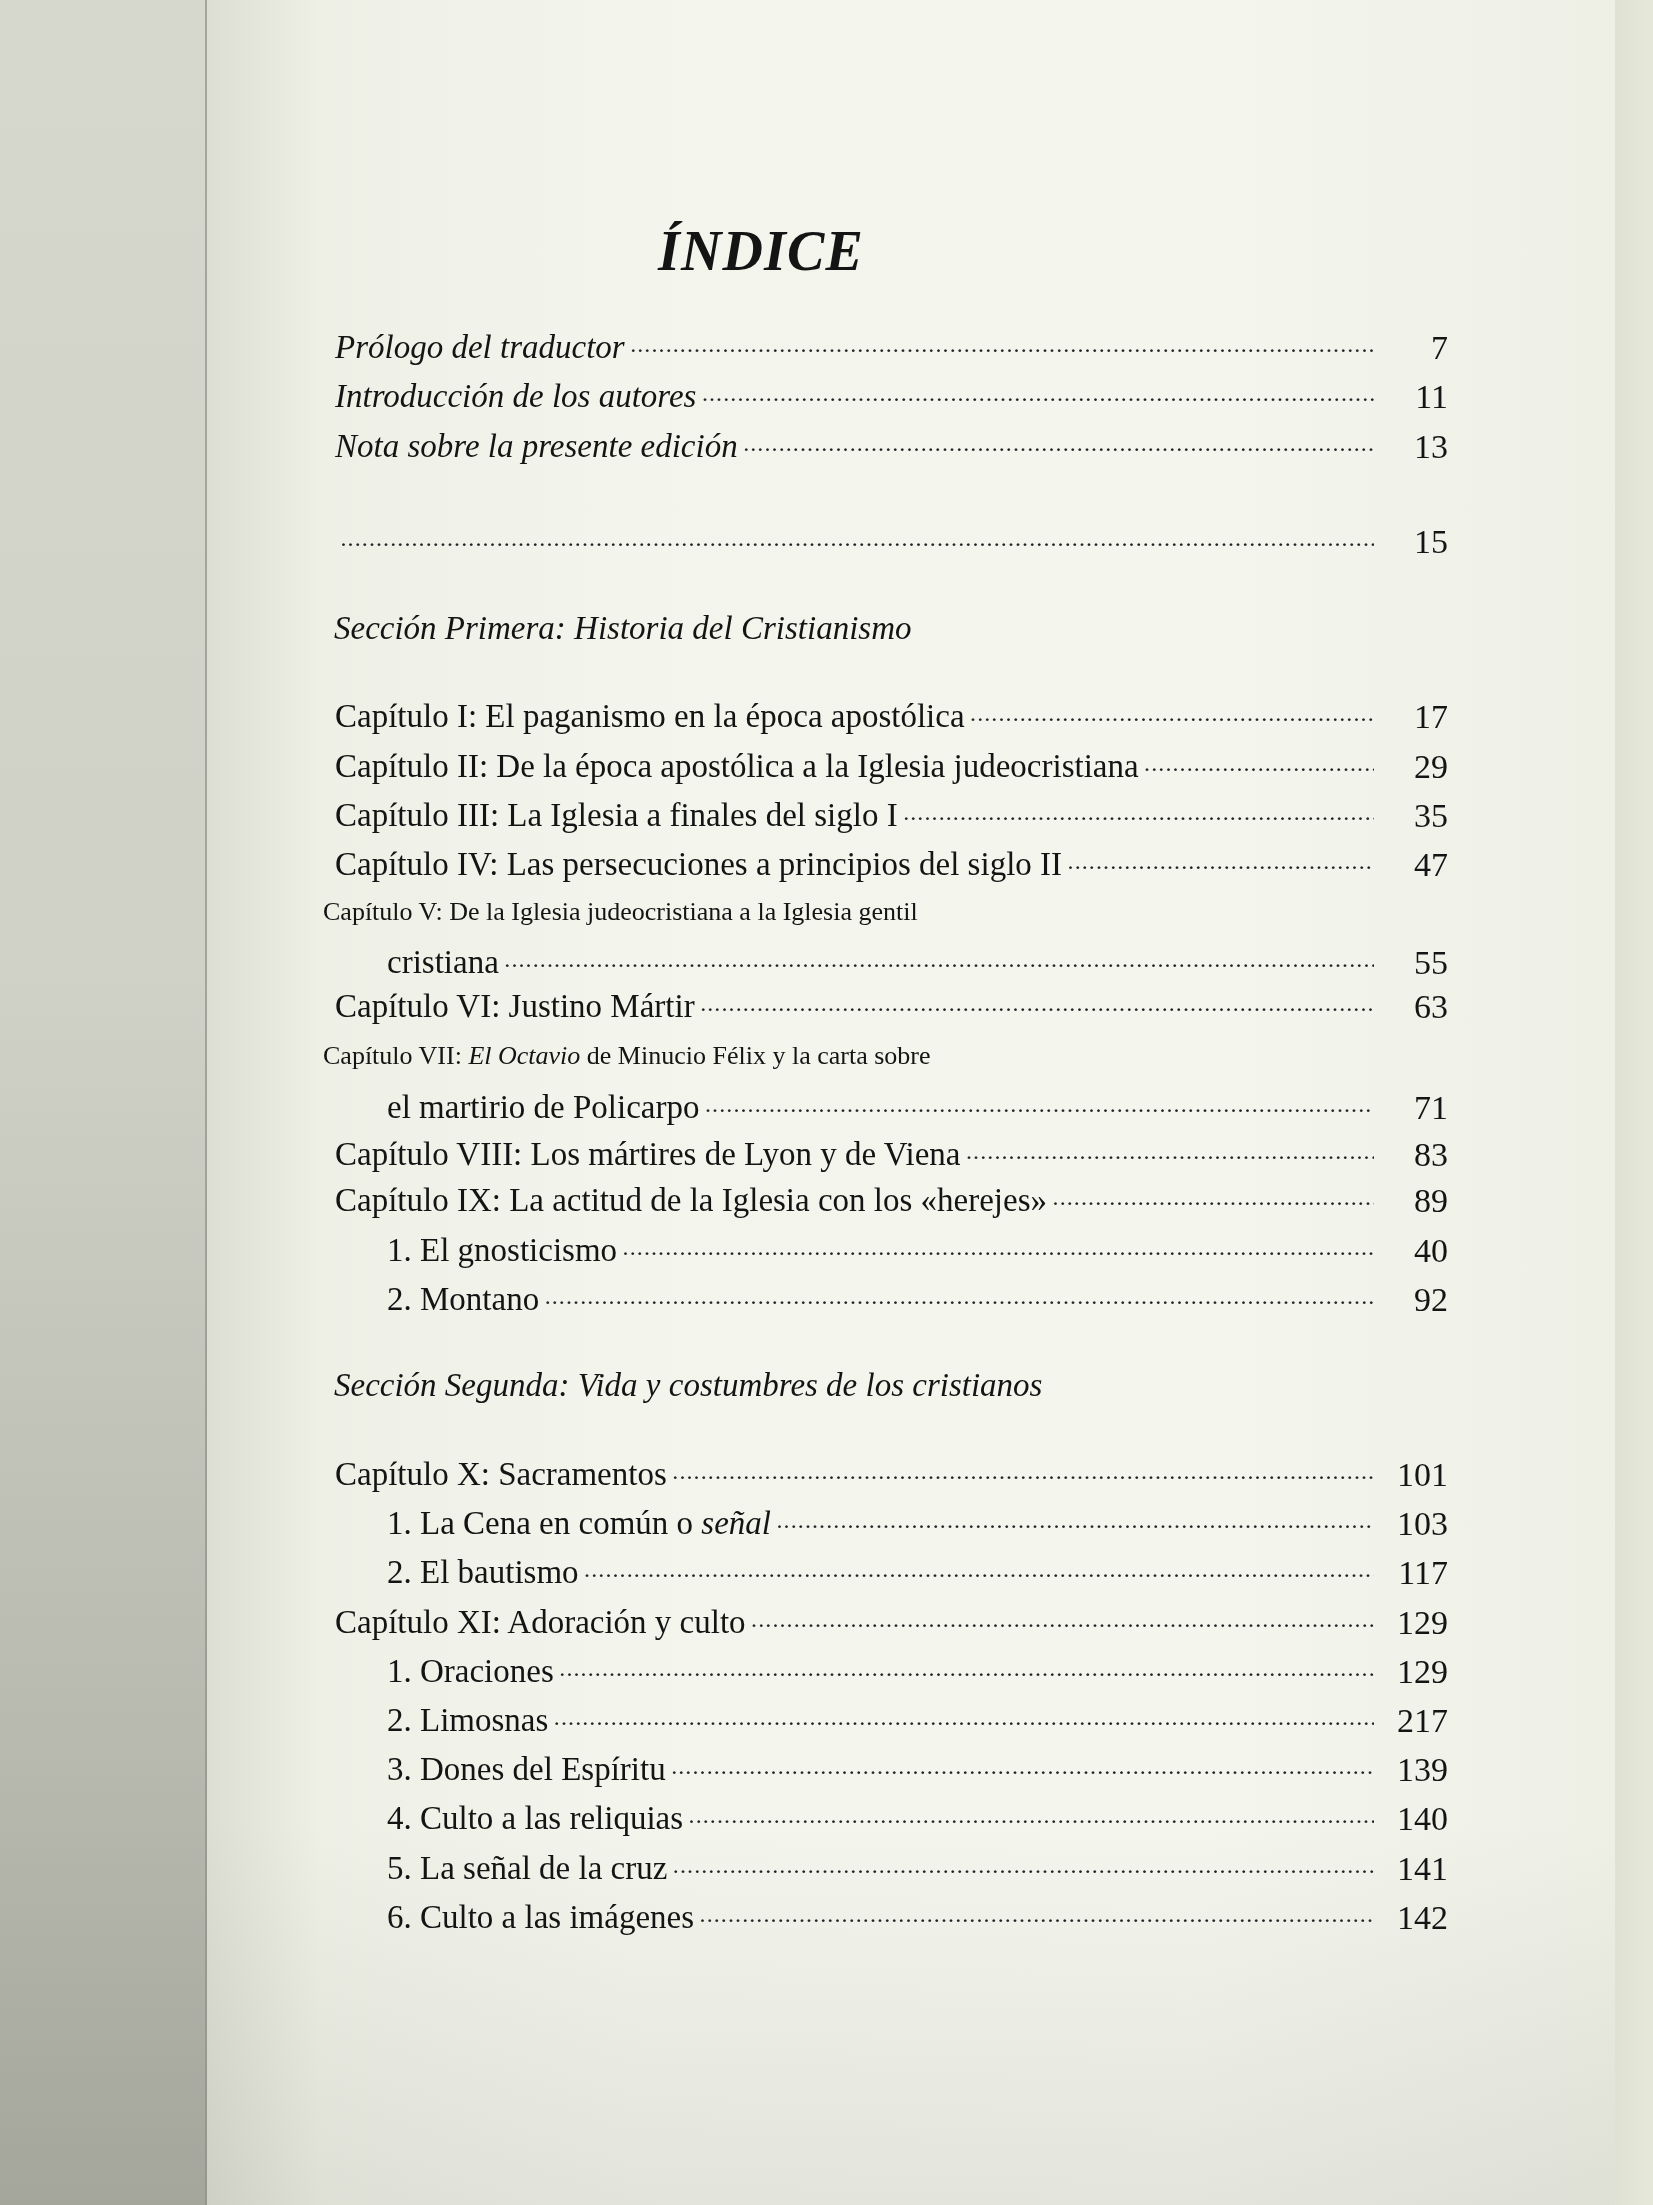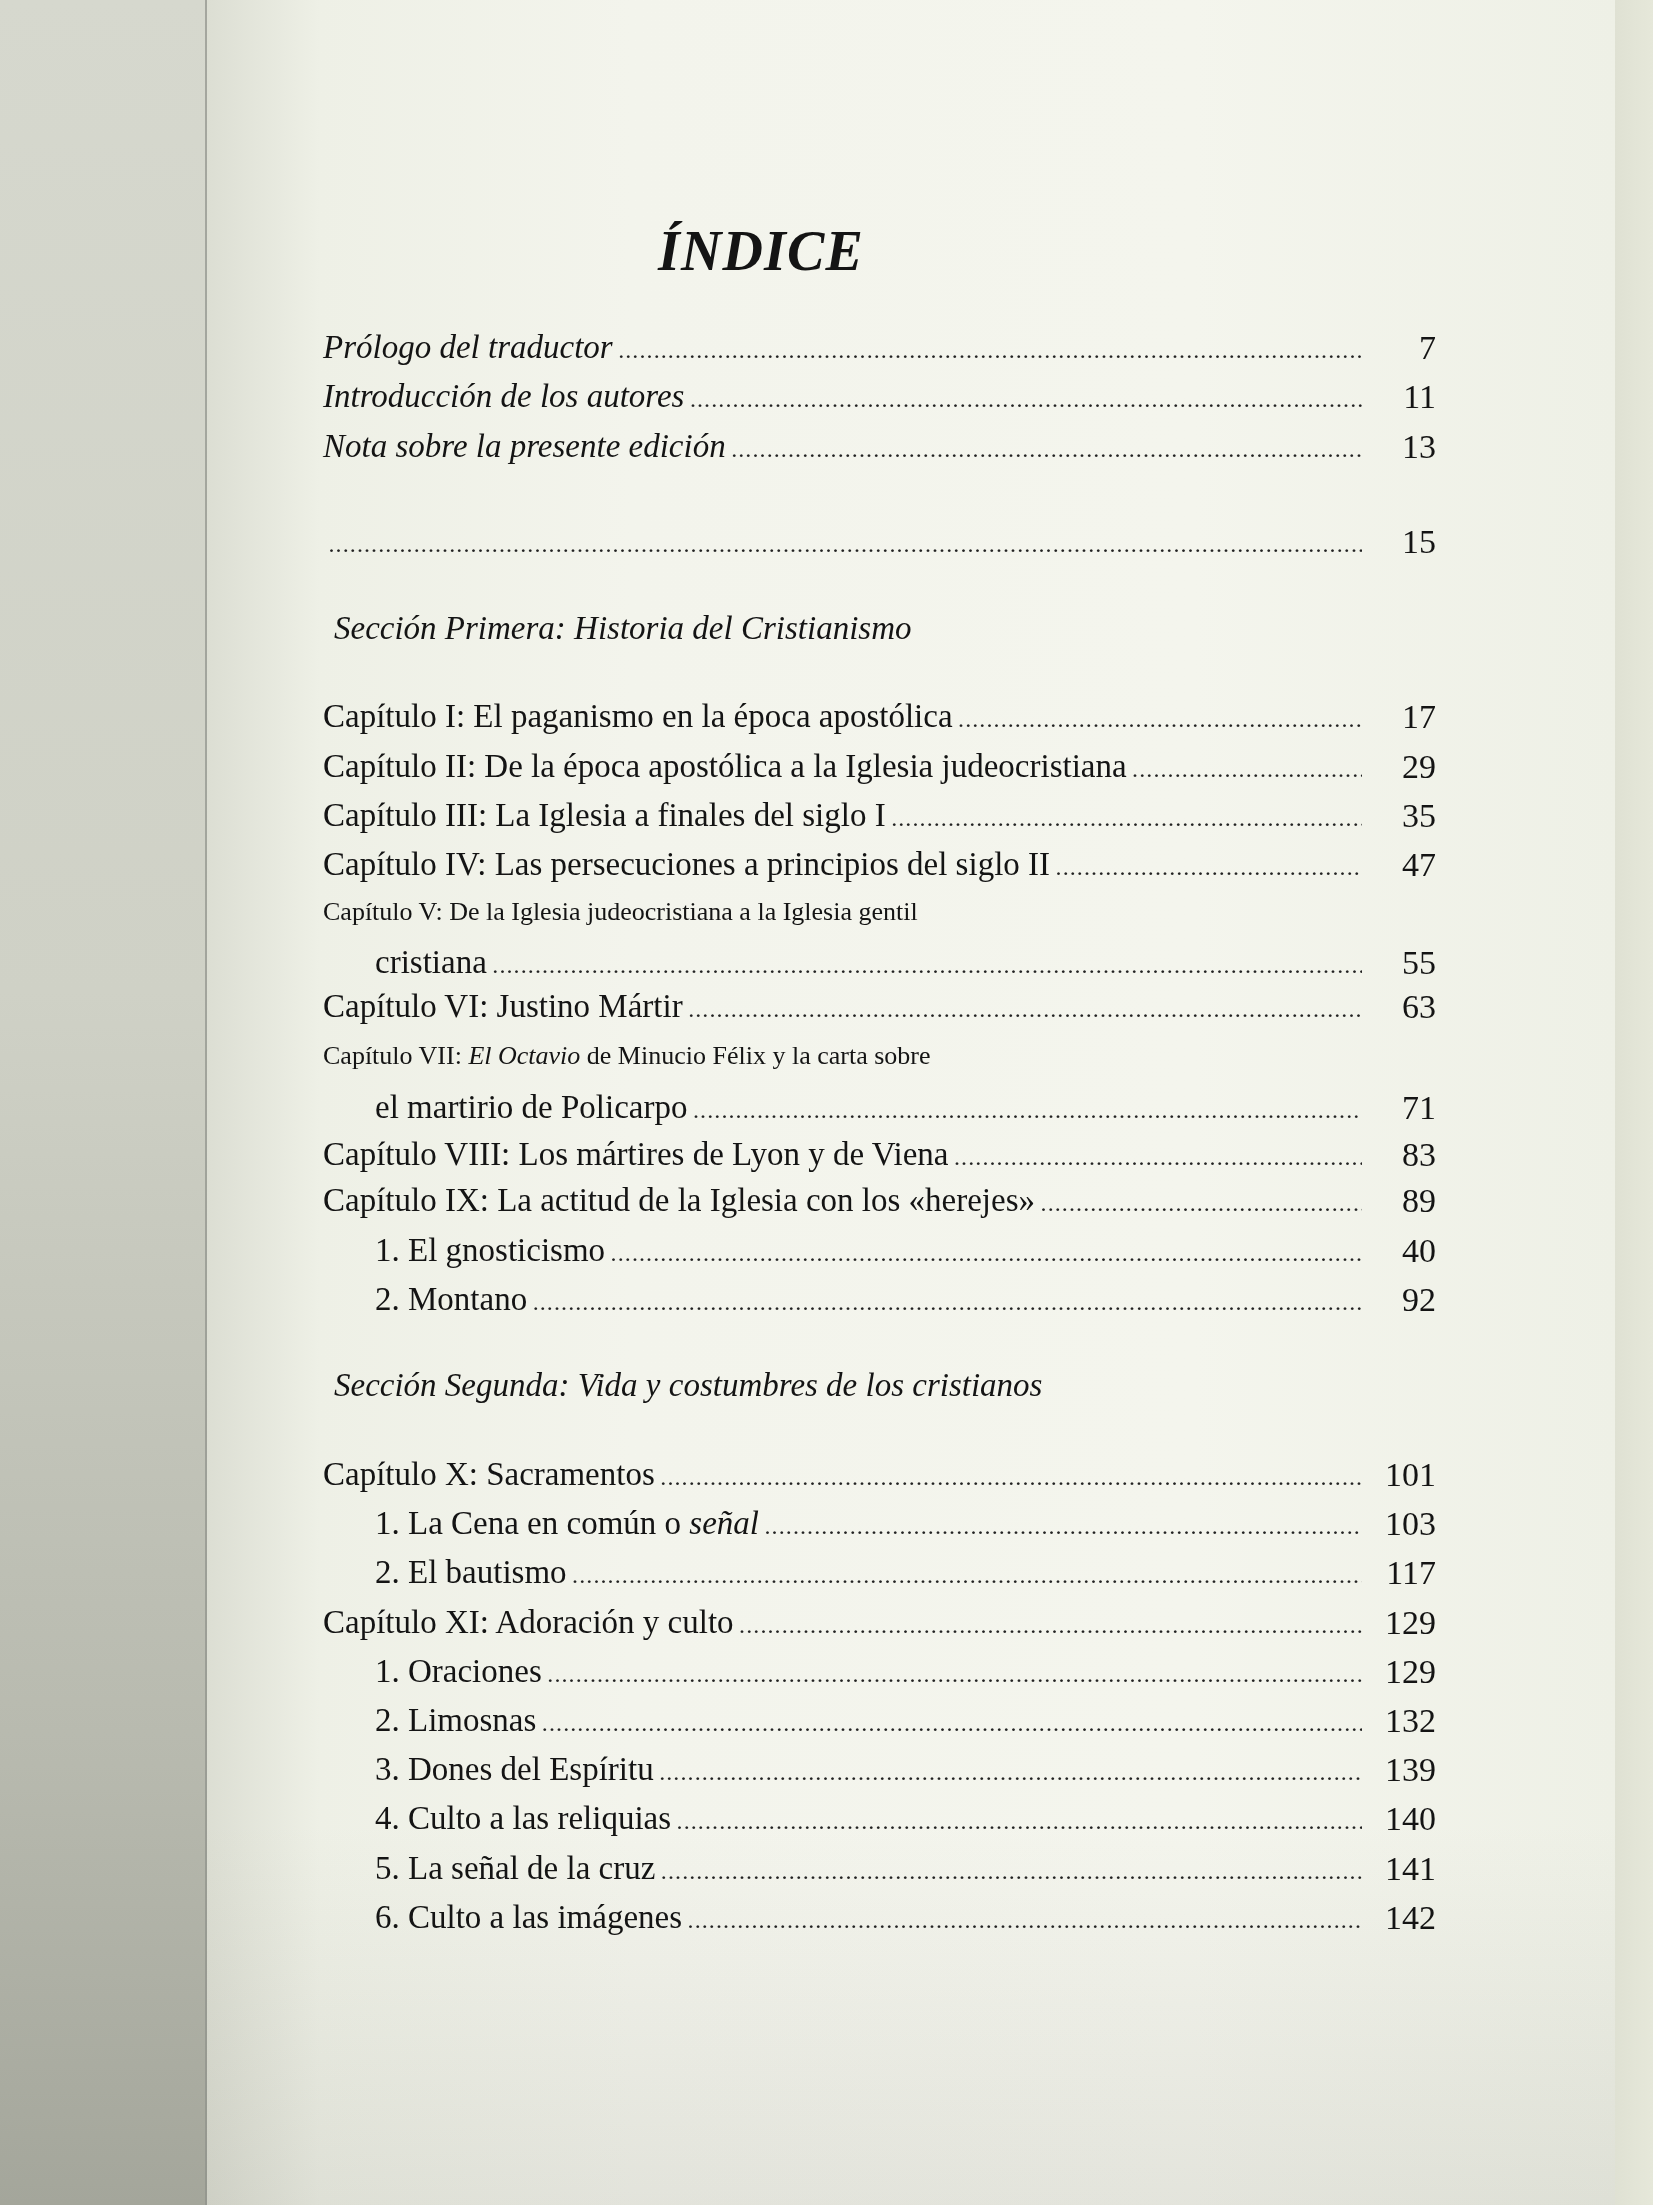"Prólogo del traductor" .entry { align-items: flex-end -> flex-start; left: 0 -> 12px }
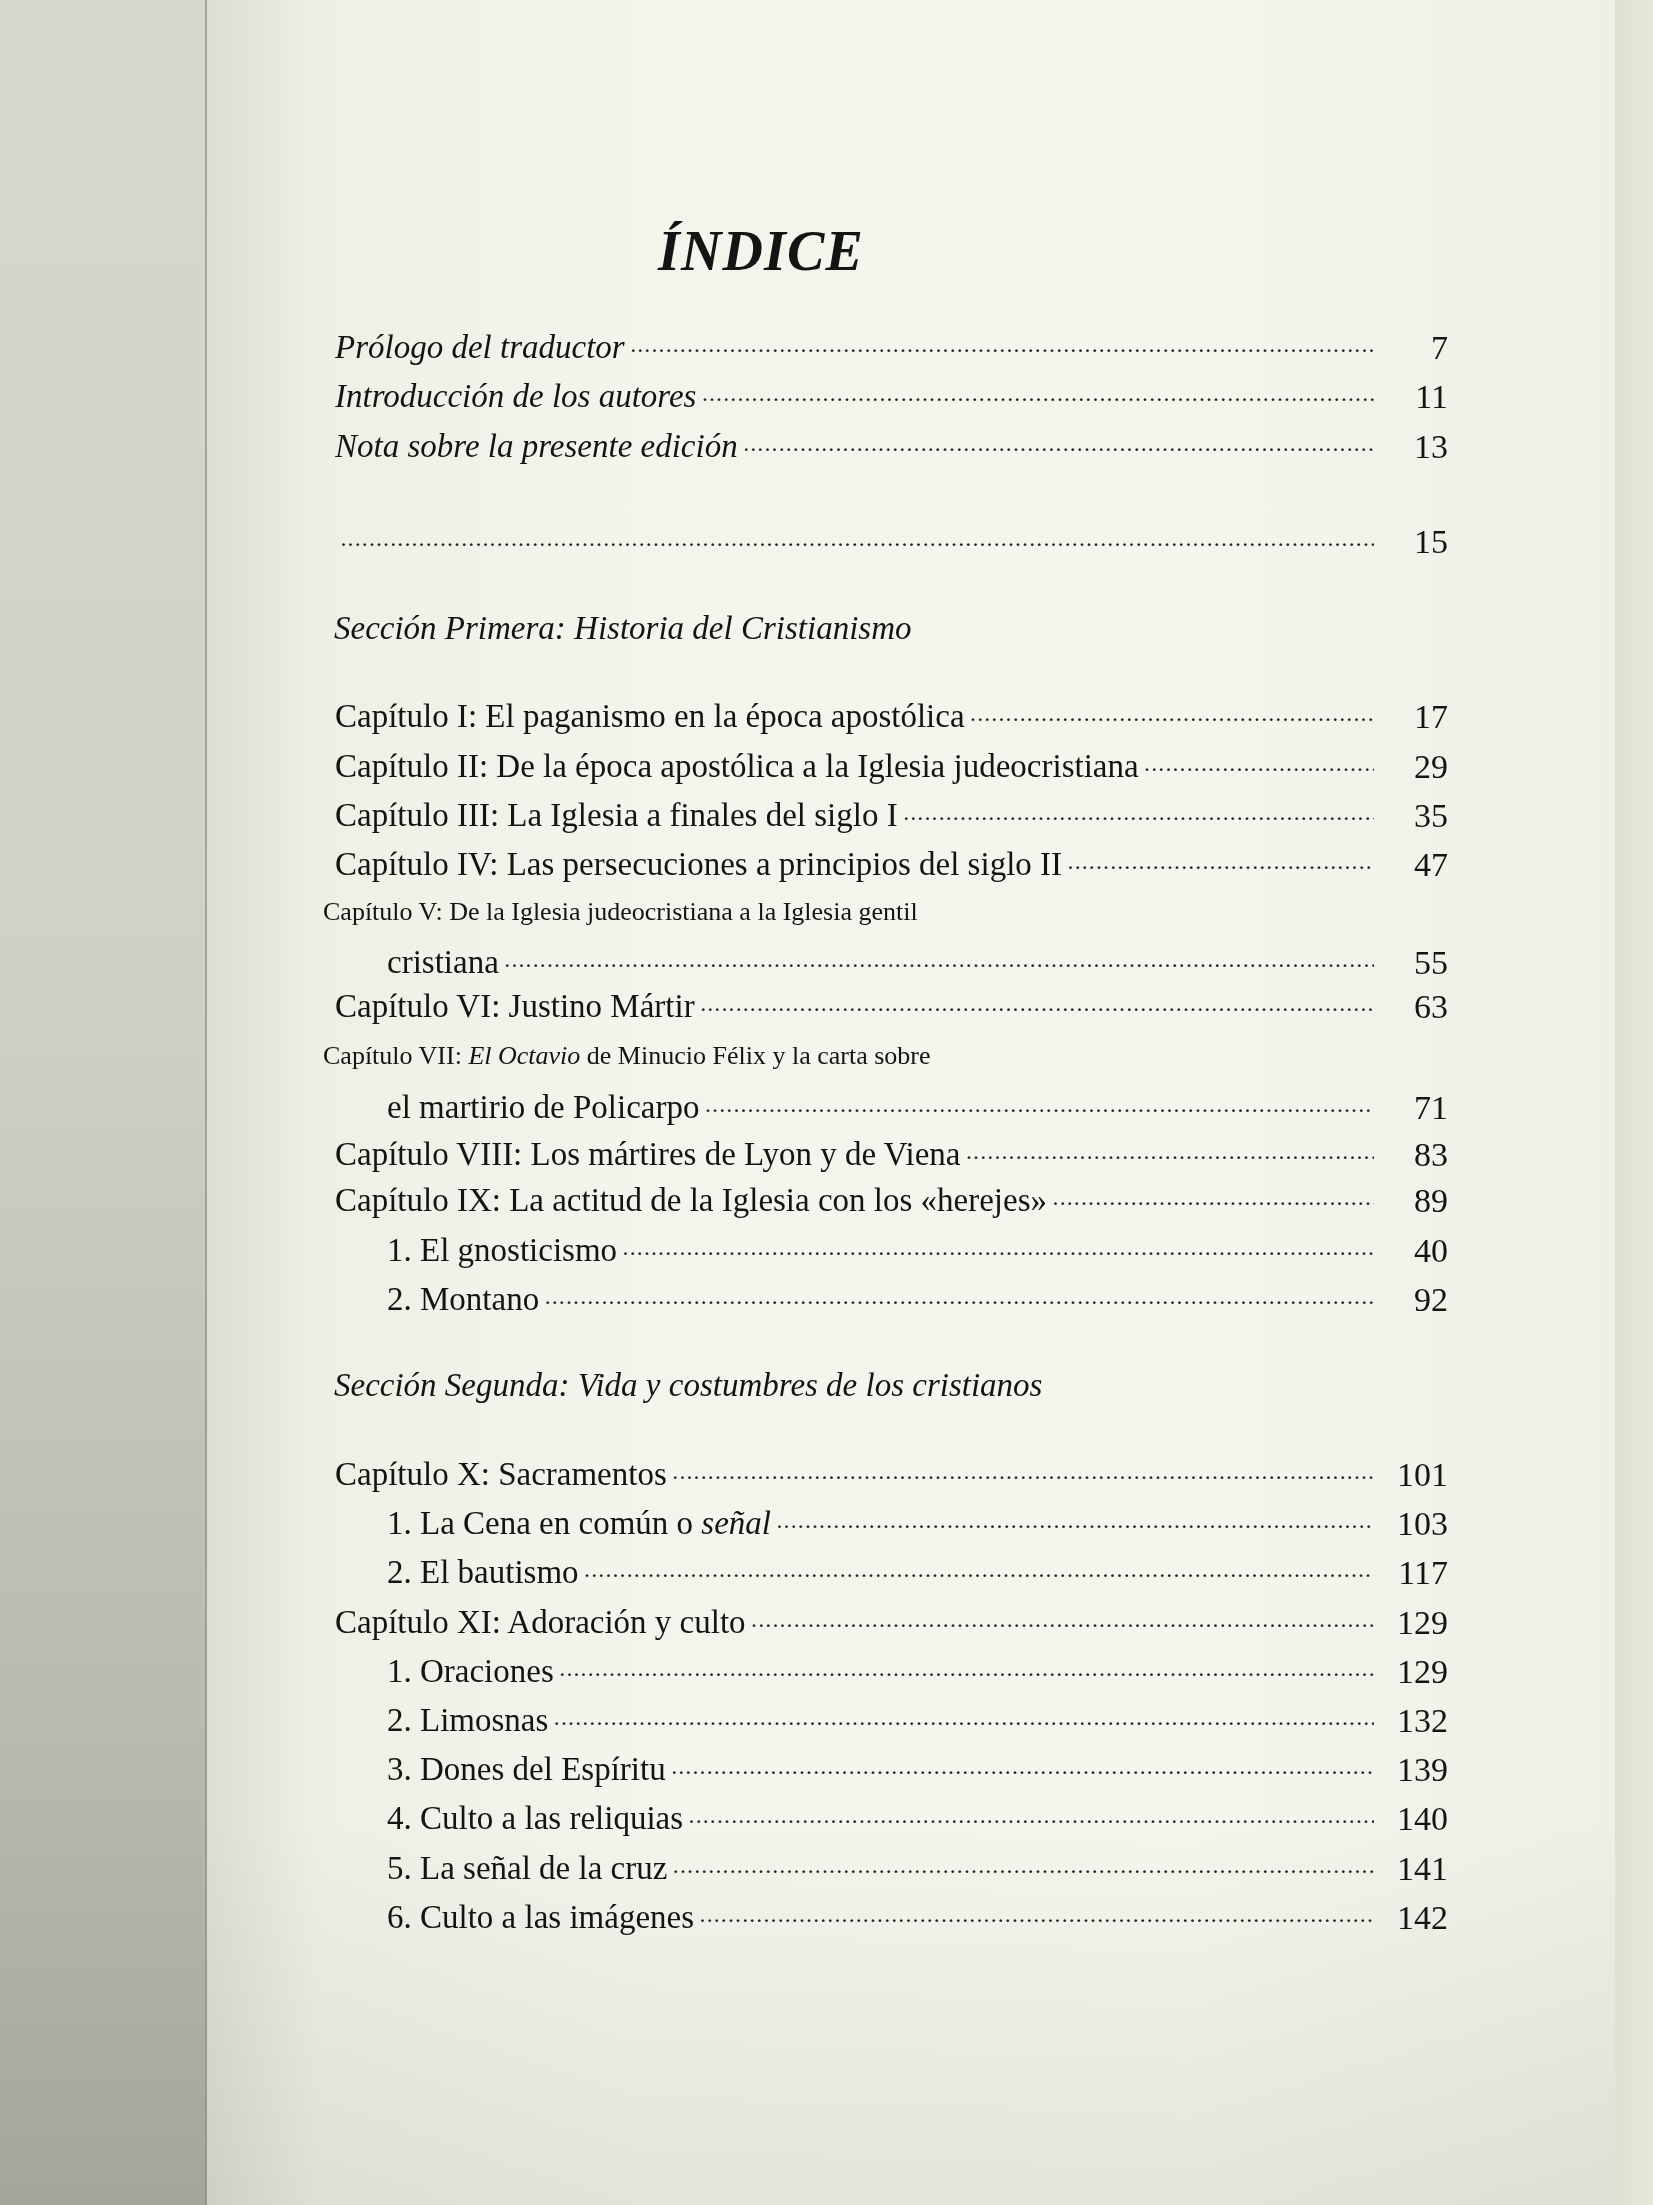"132" span.page-num { text: 132 -> 217 }
